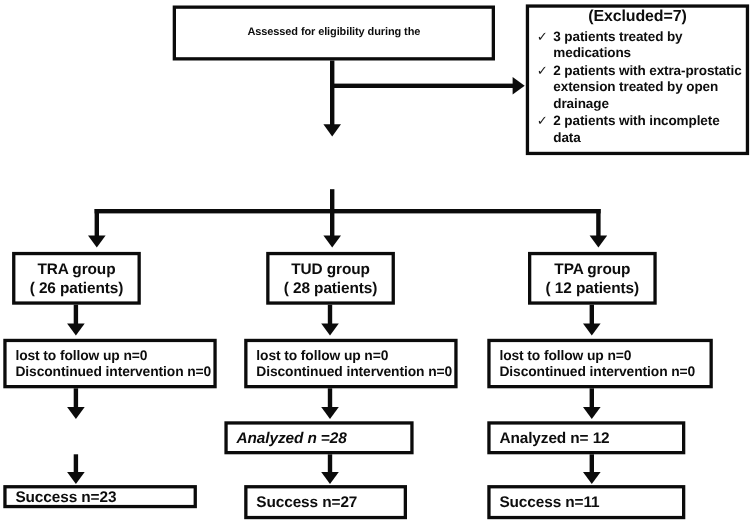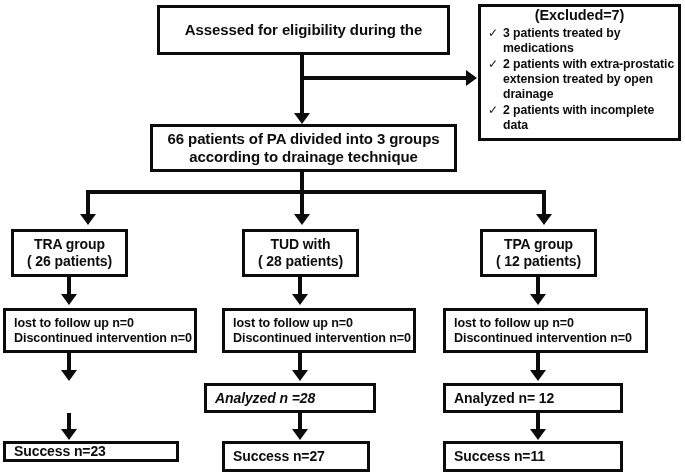"Assessed for eligibility during the" .t-big { font-size: 15px -> 10px }
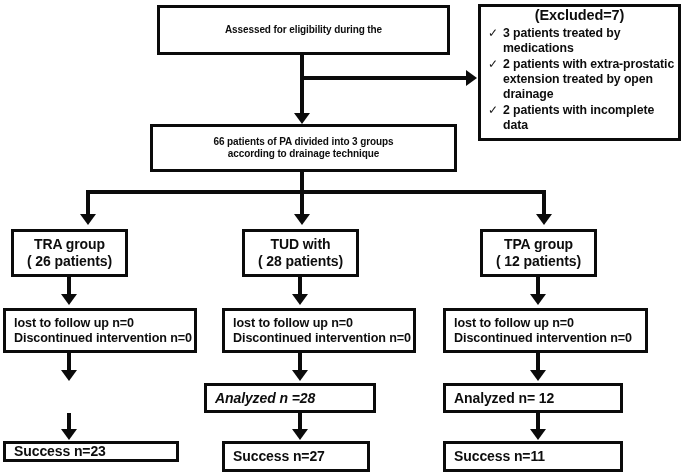"66 patients of PA divided" div.box { html: <div> <span>66 patients of PA divided into 3 groups</span> <span>according to drainage technique</span> </div> -> none }
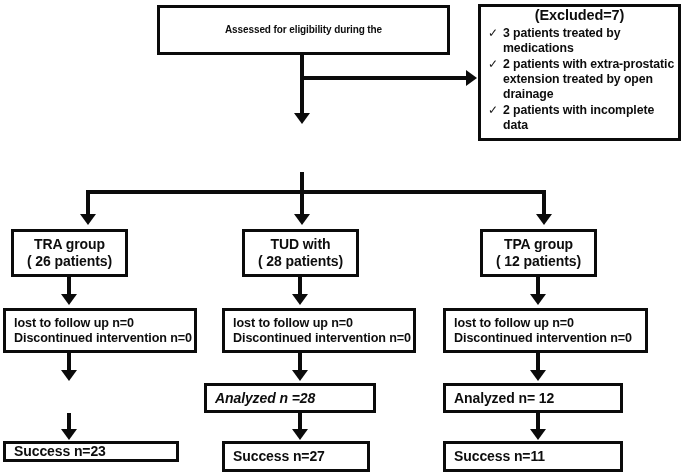"TUD with" span.t-mid { text: with -> group }
